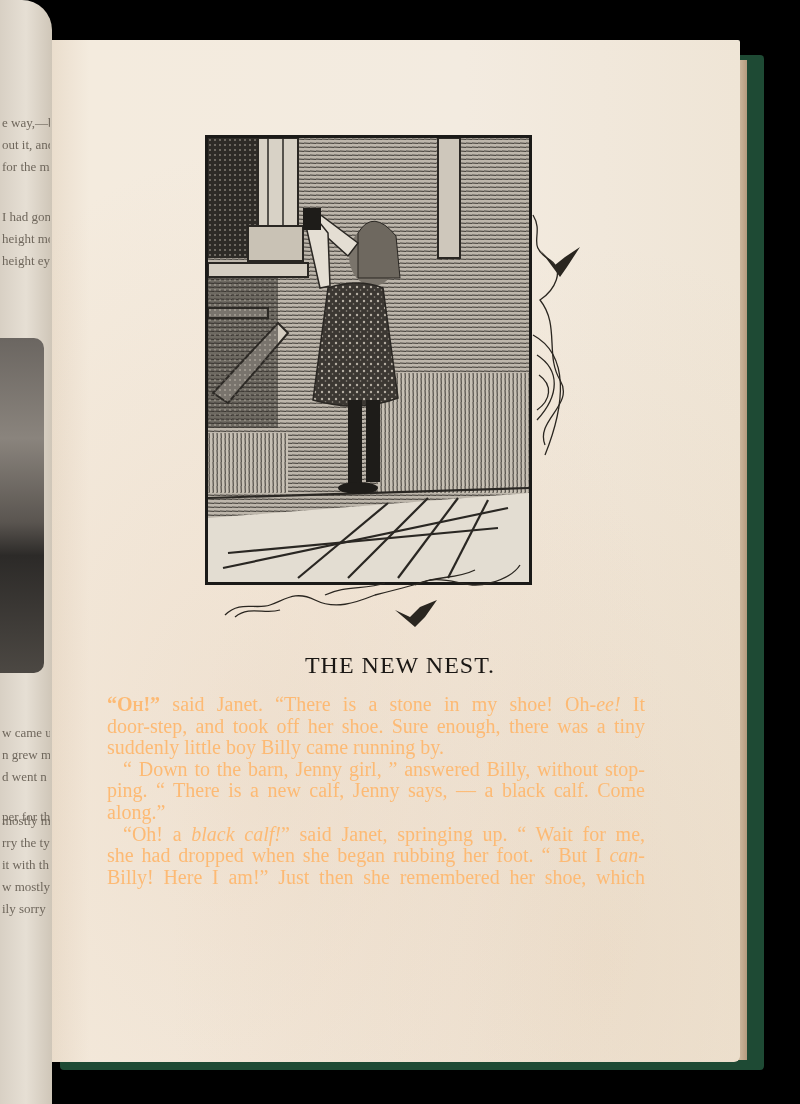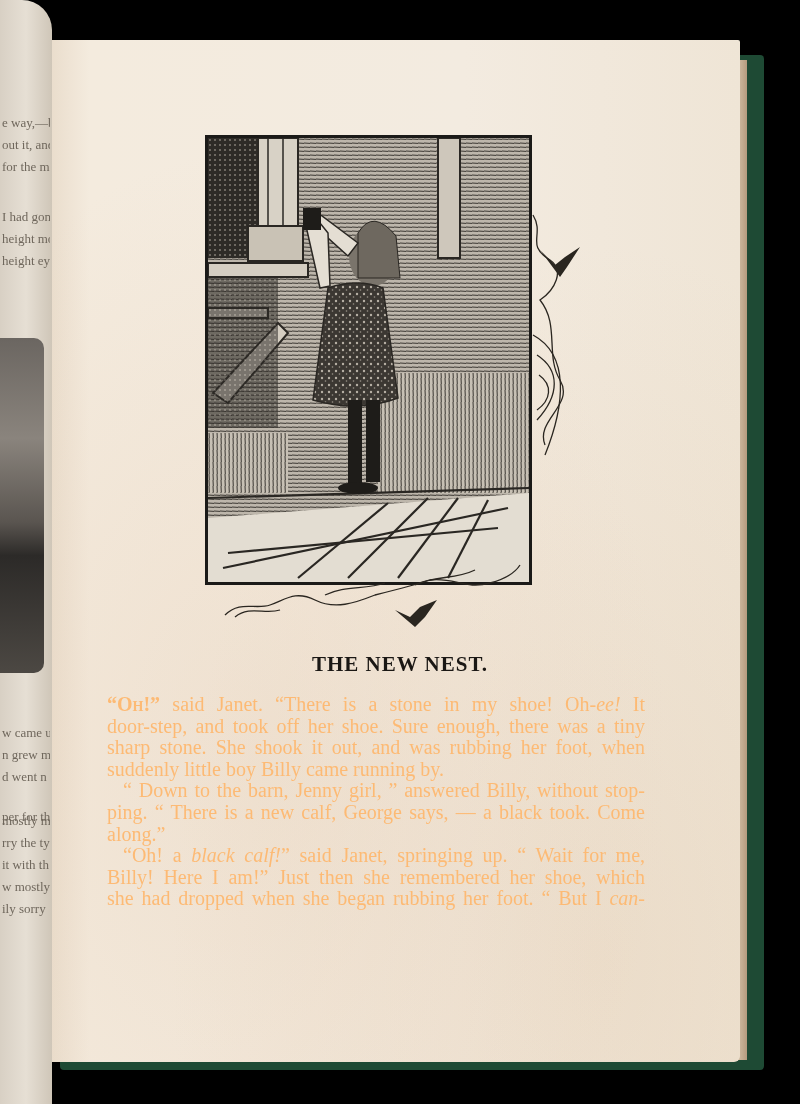"THE NEW NEST." .title { font-size: 21px -> 24px; font-weight: bold -> normal }
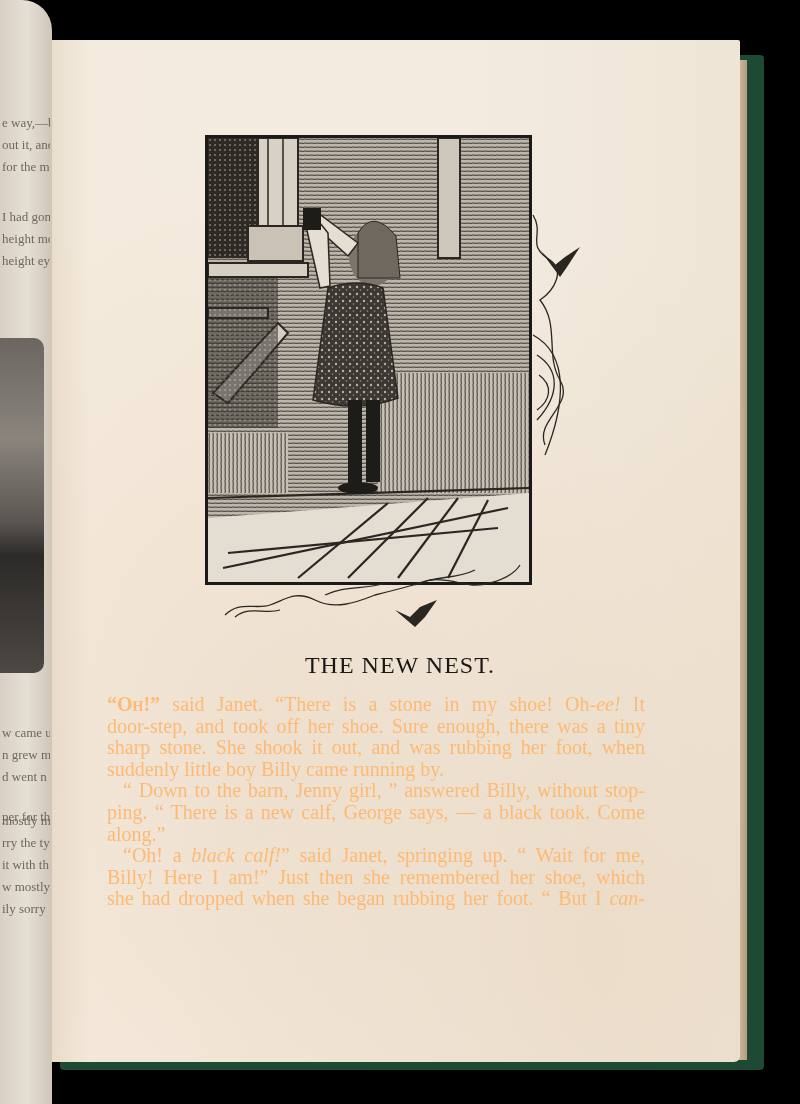"sharp stone. She shook it" span.line { html: <span>sharp stone. She shook it out, and was rubbing her foot, when</span> -> none }
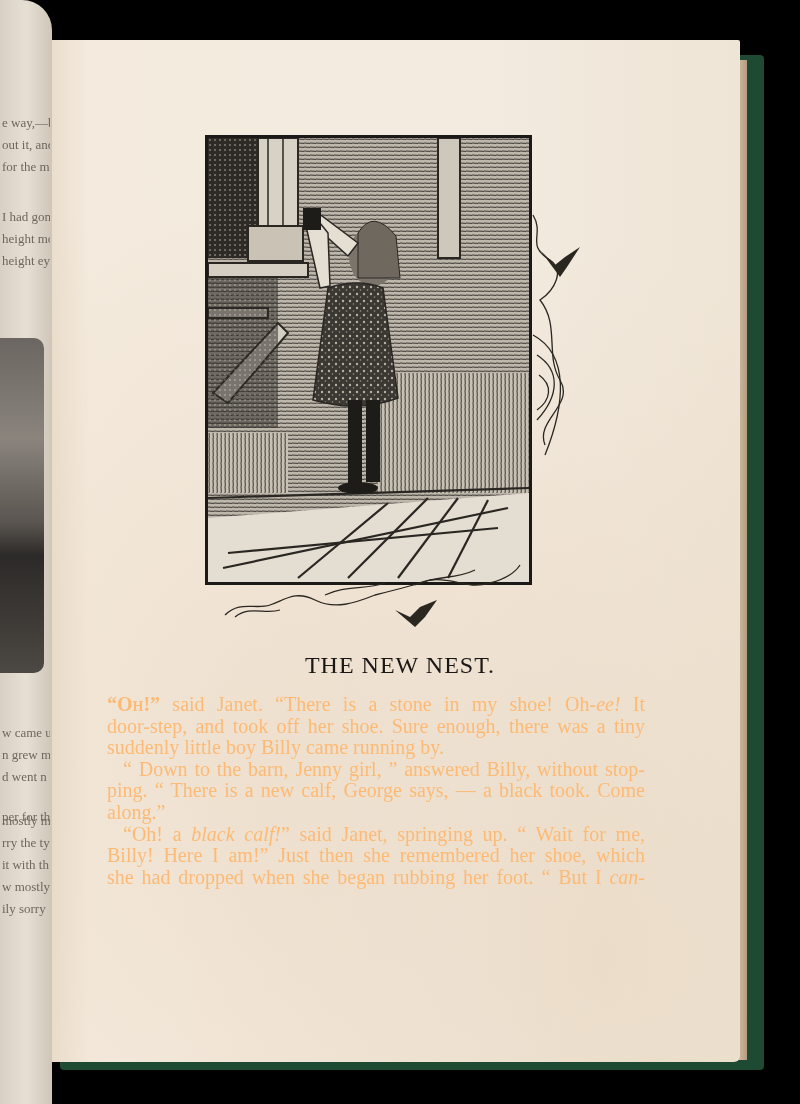"ping. “ There is a" span.line { text: George says, — a black took -> Jenny says, — a black calf }
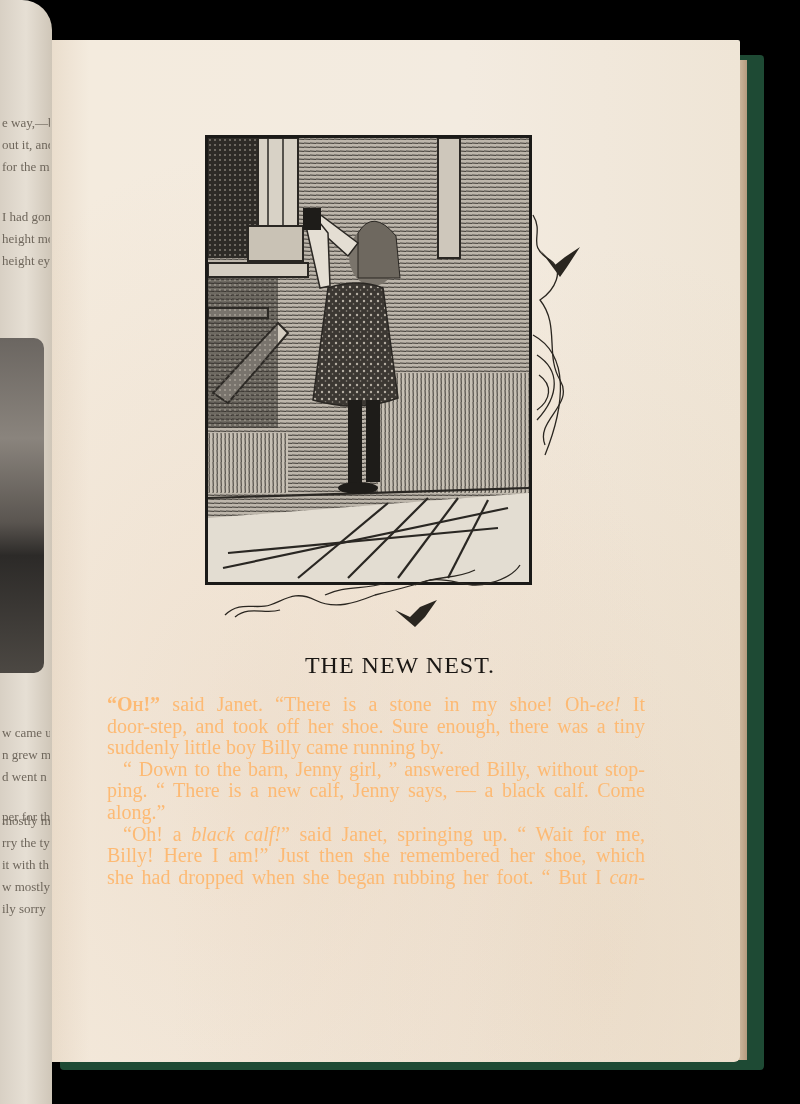"Billy! Here I am!” Just" span.line { order: before "she had dropped when she" -> after "she had dropped when she" }
